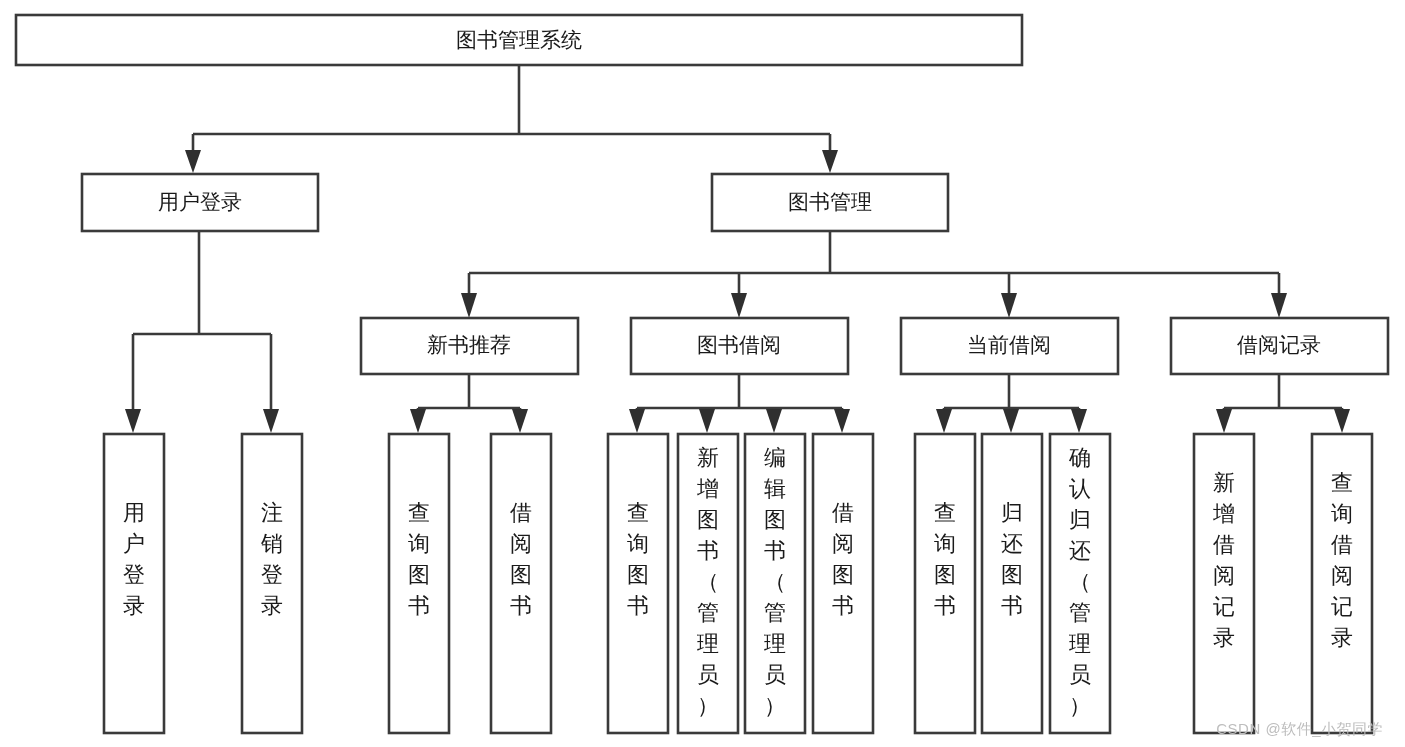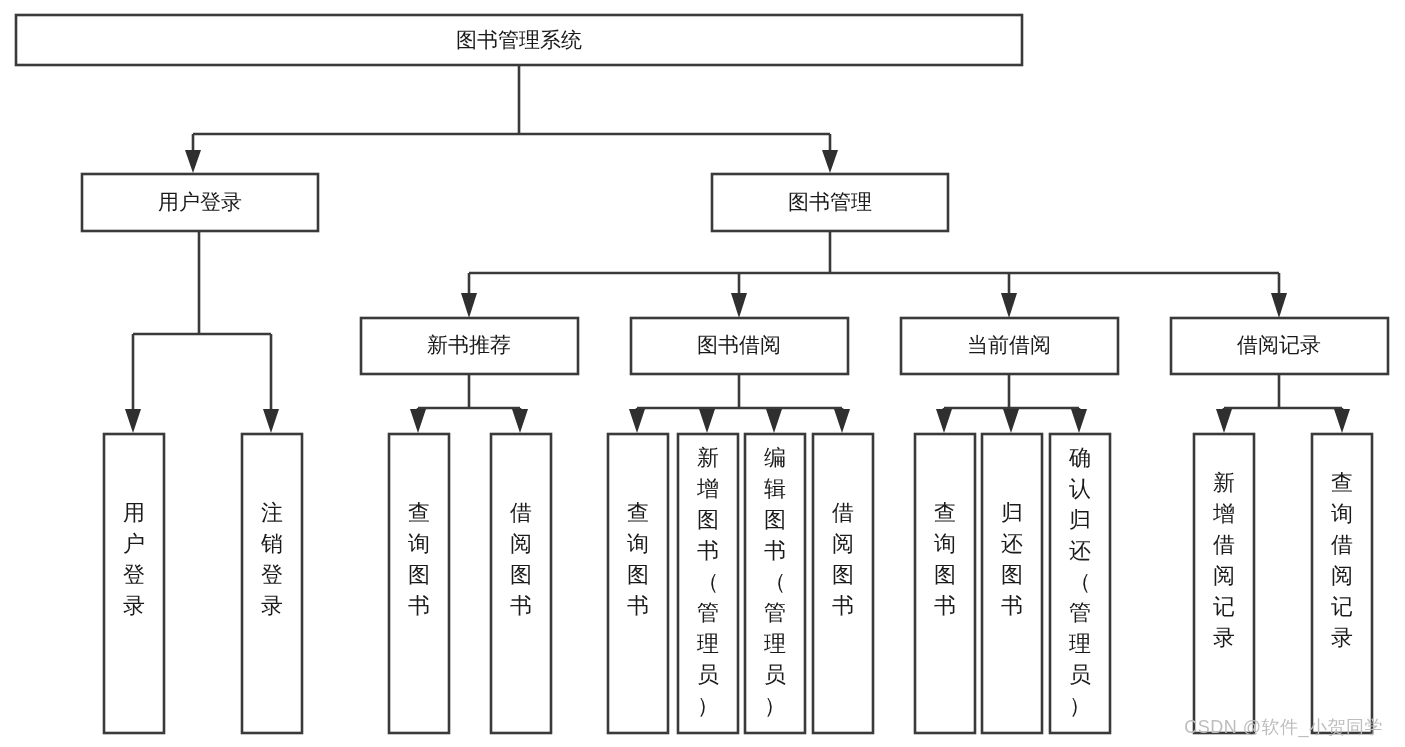"CSDN @软件_小贺同学" .watermark { font-size: 18px -> 15px }
